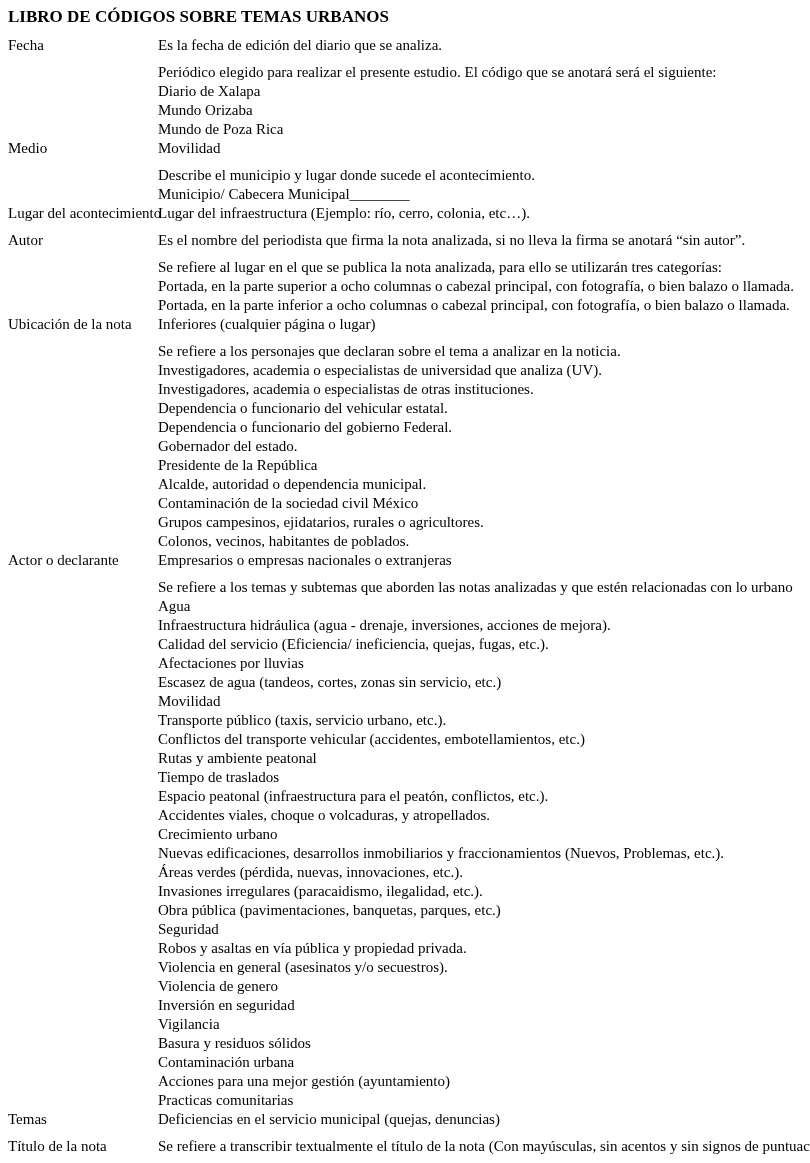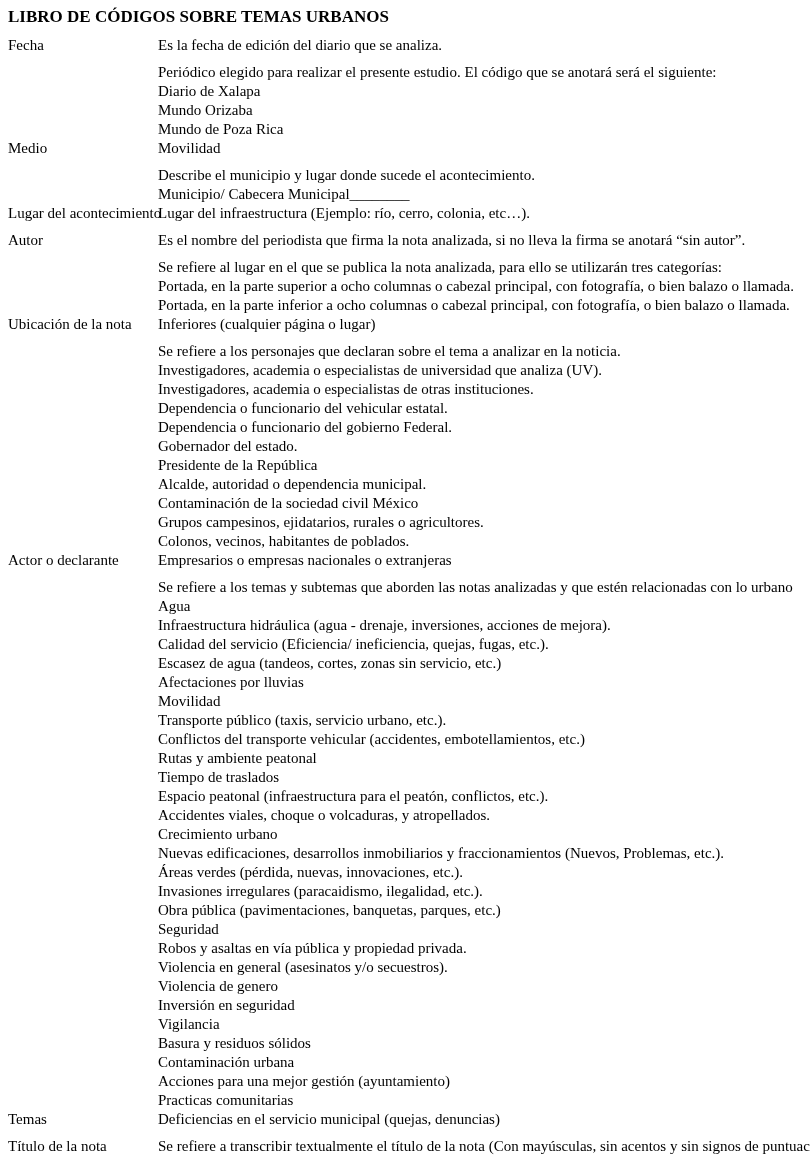"Escasez de agua (tandeos, cortes," div.line { order: before "Afectaciones por lluvias" -> after "Afectaciones por lluvias" }
